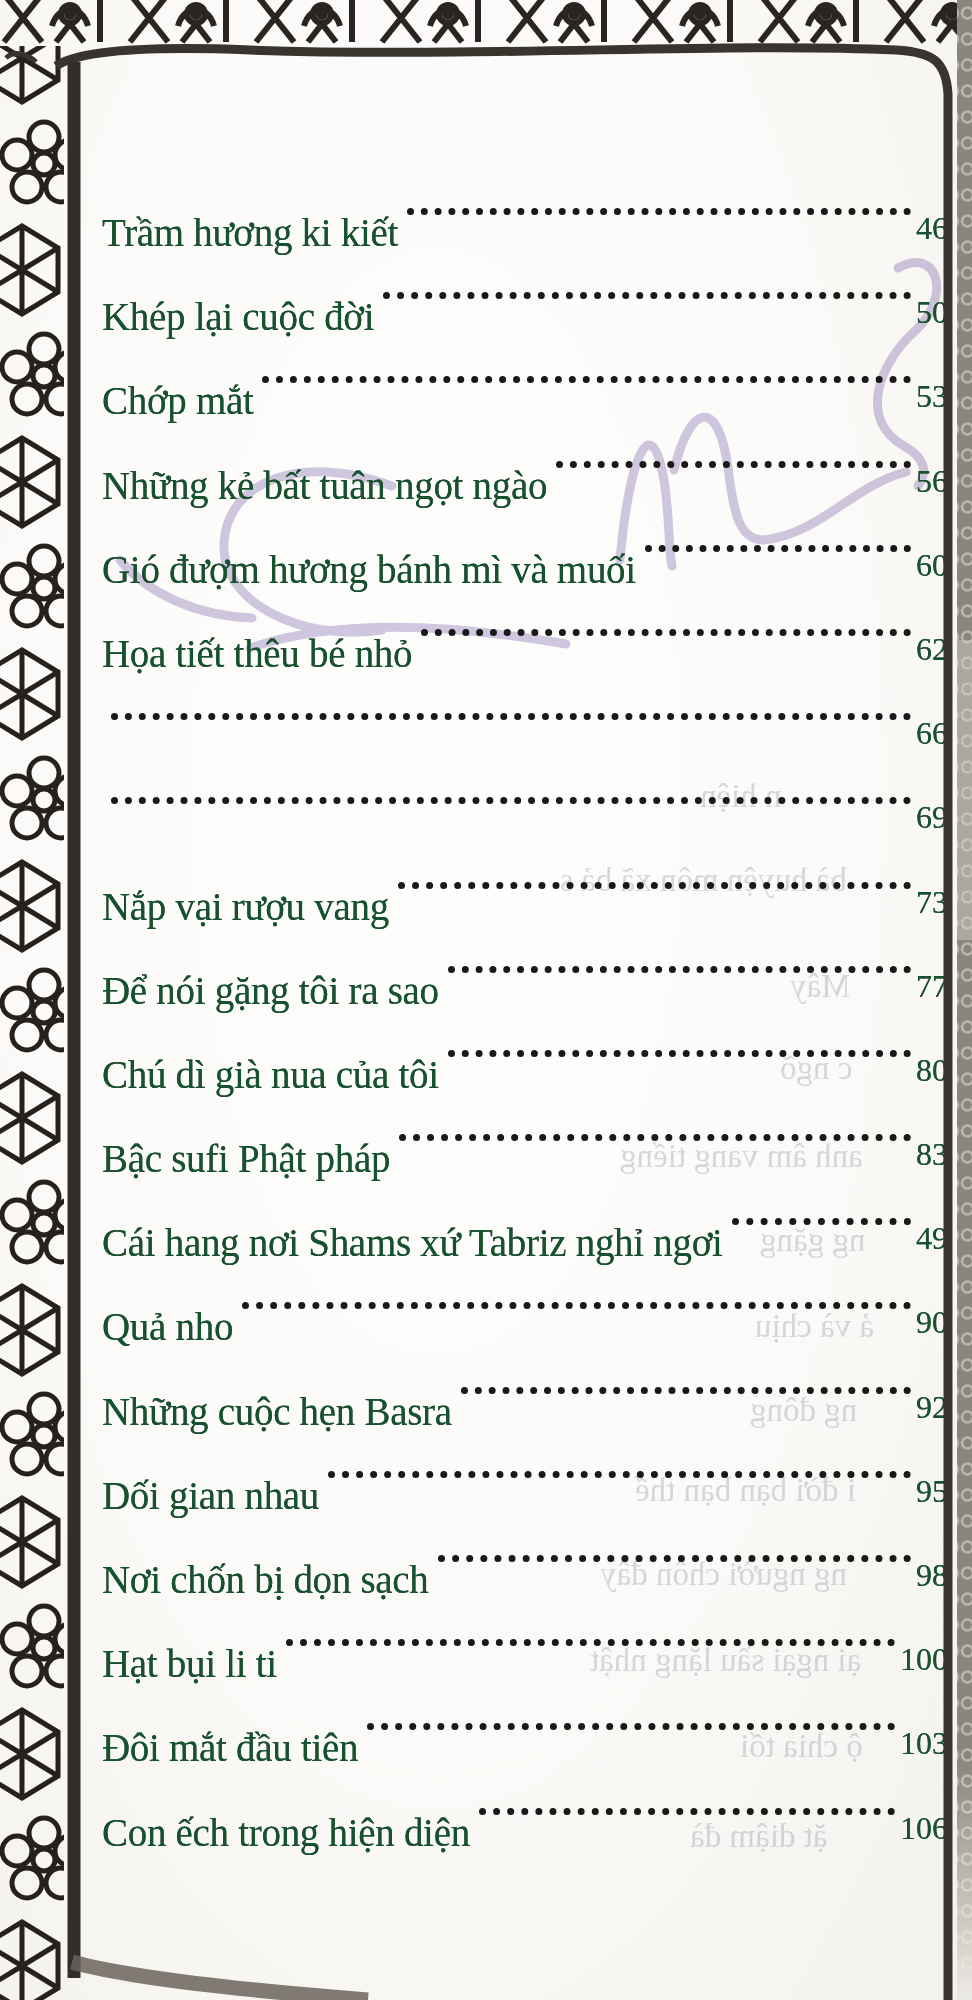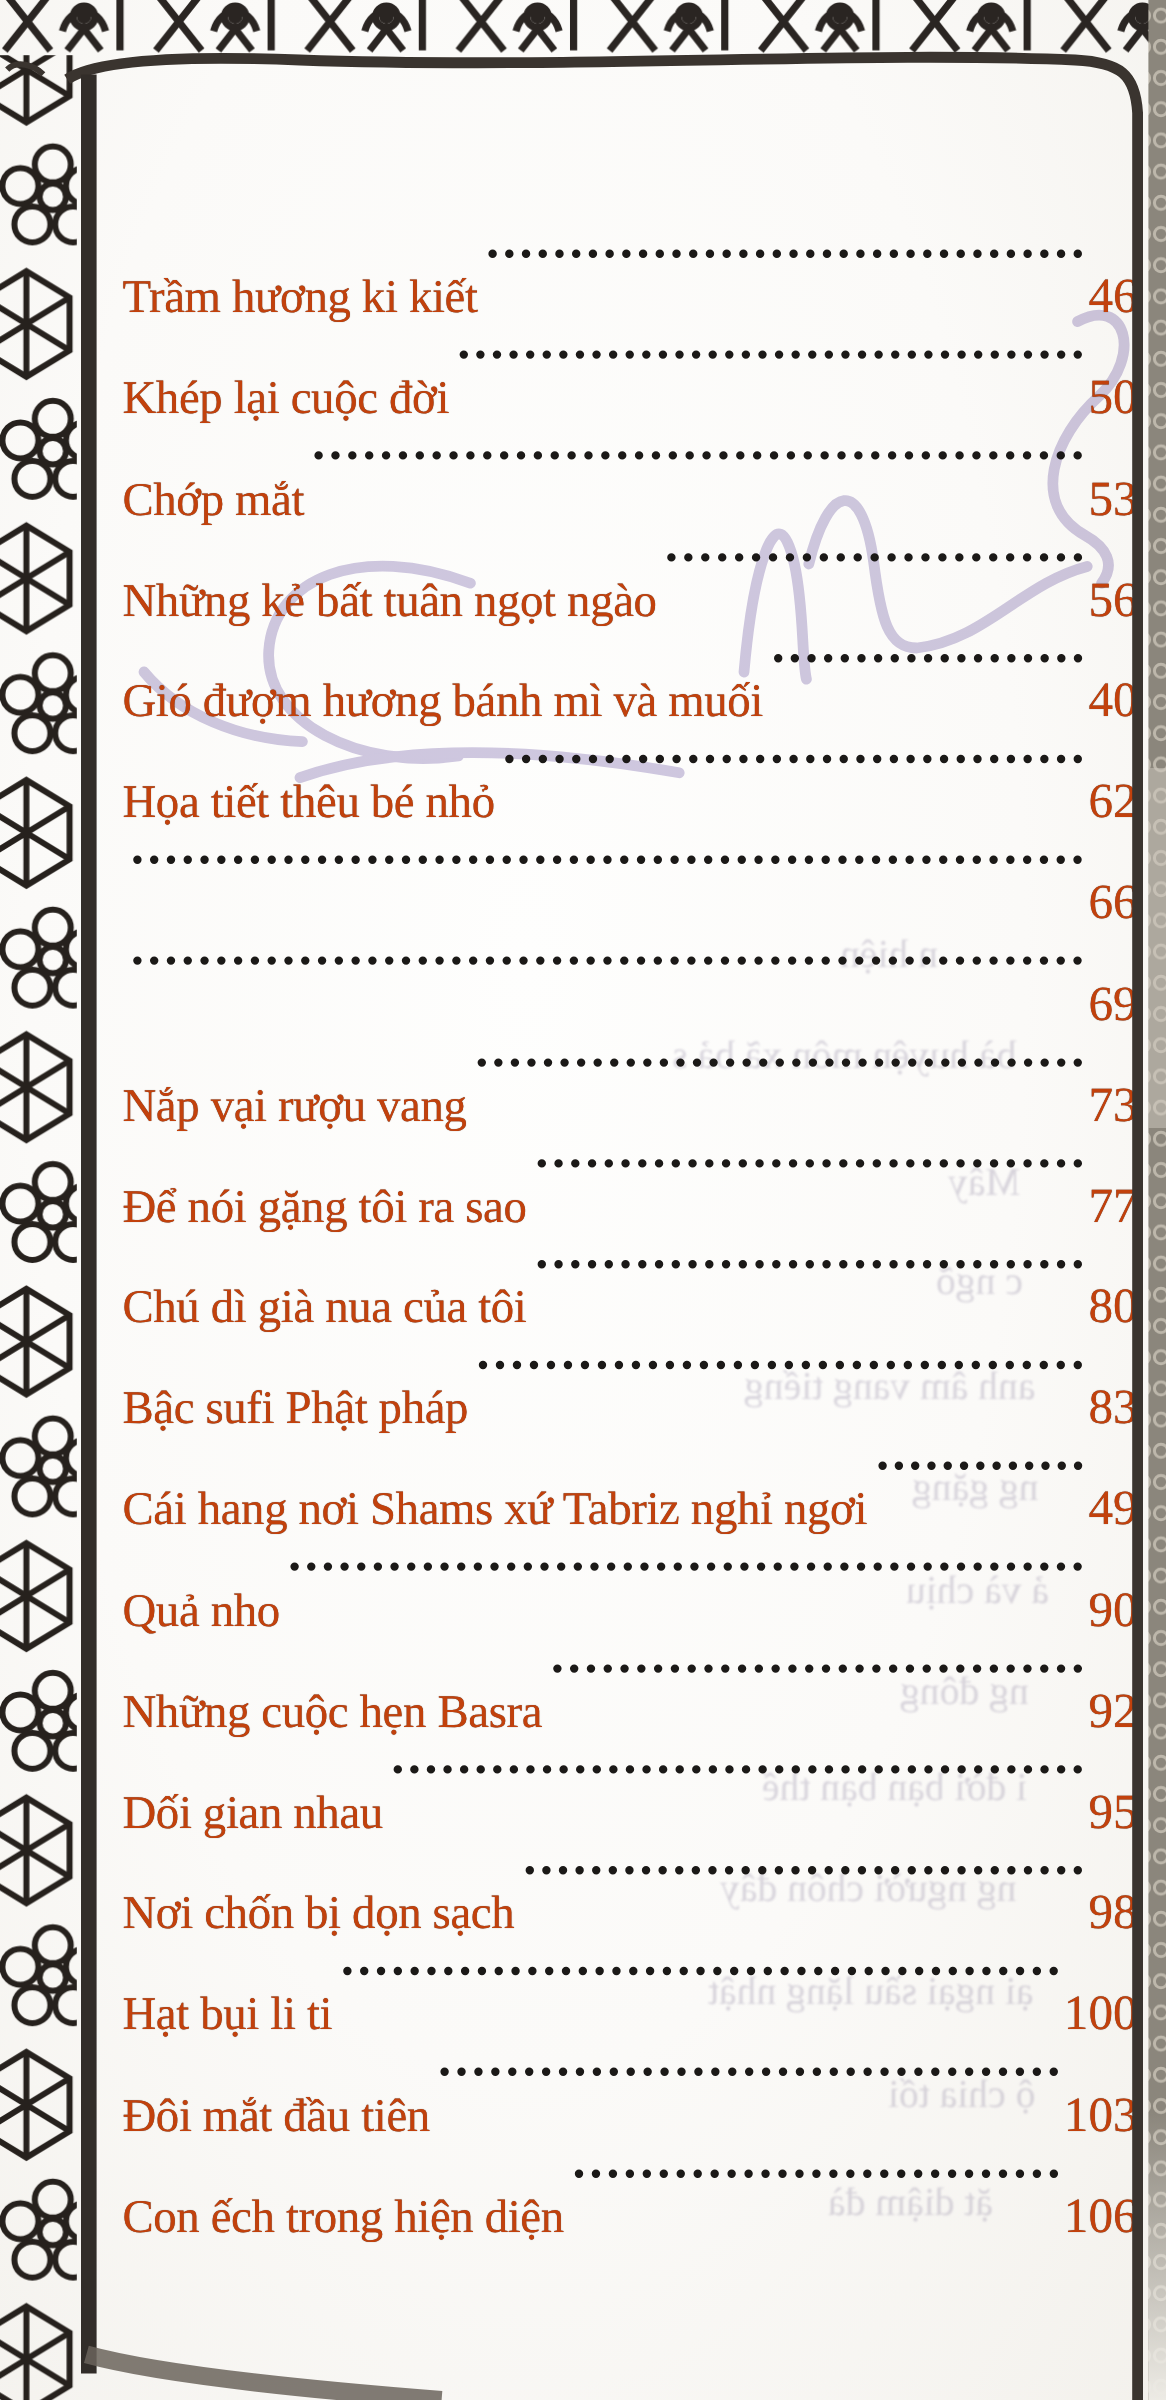"Trầm hương ki kiết" .toc-row { align-items: flex-end -> flex-start; color: #c2410c -> #14532d }
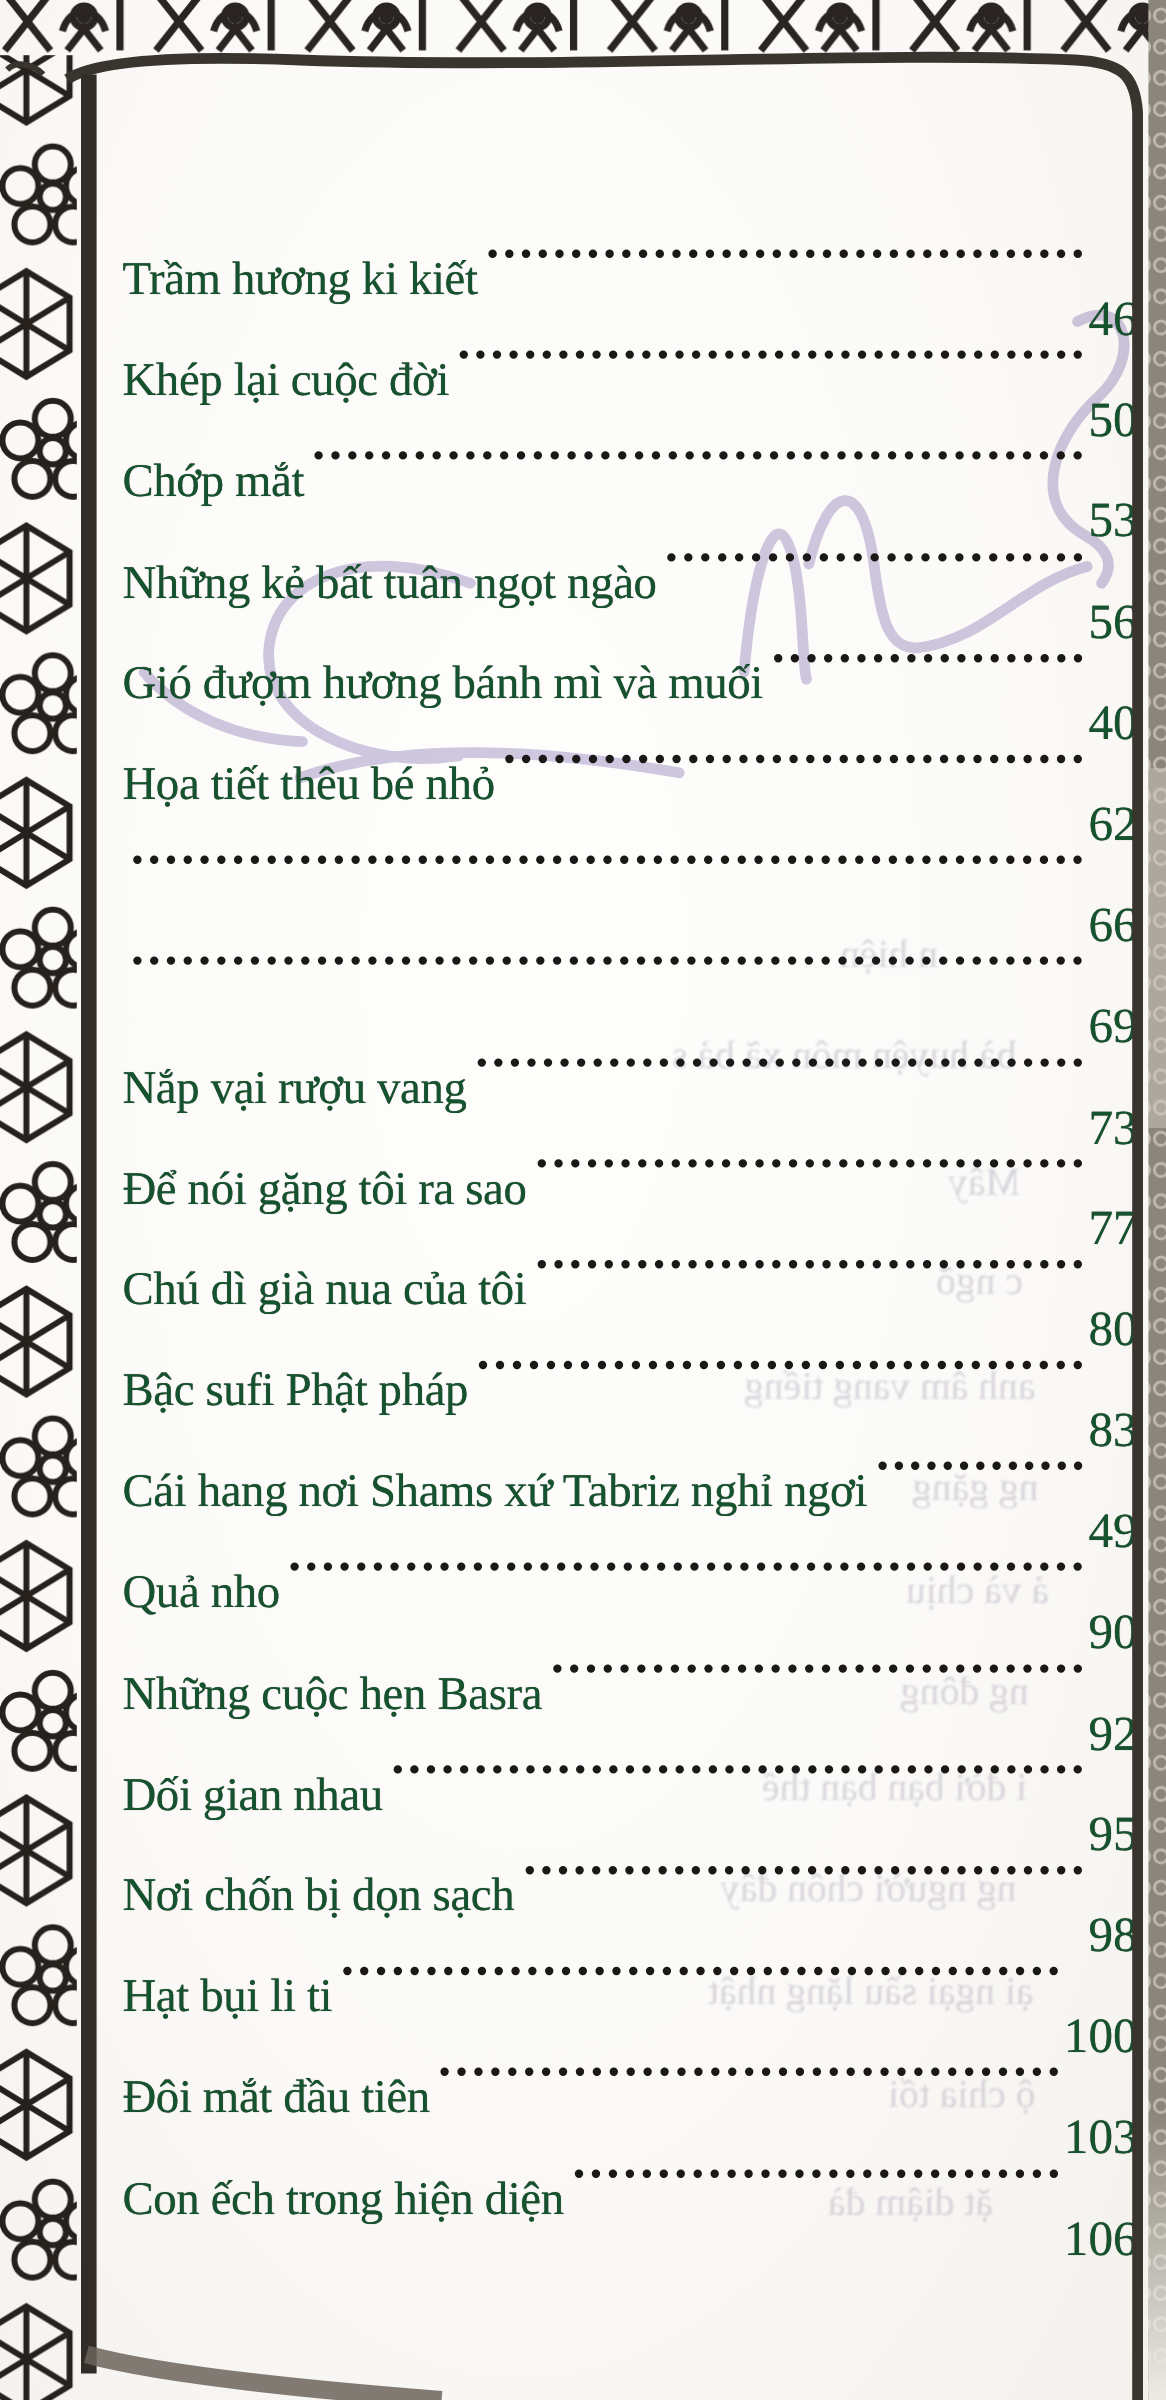"46" .toc-page { font-size: 41px -> 32px; margin-top: 31px -> none }
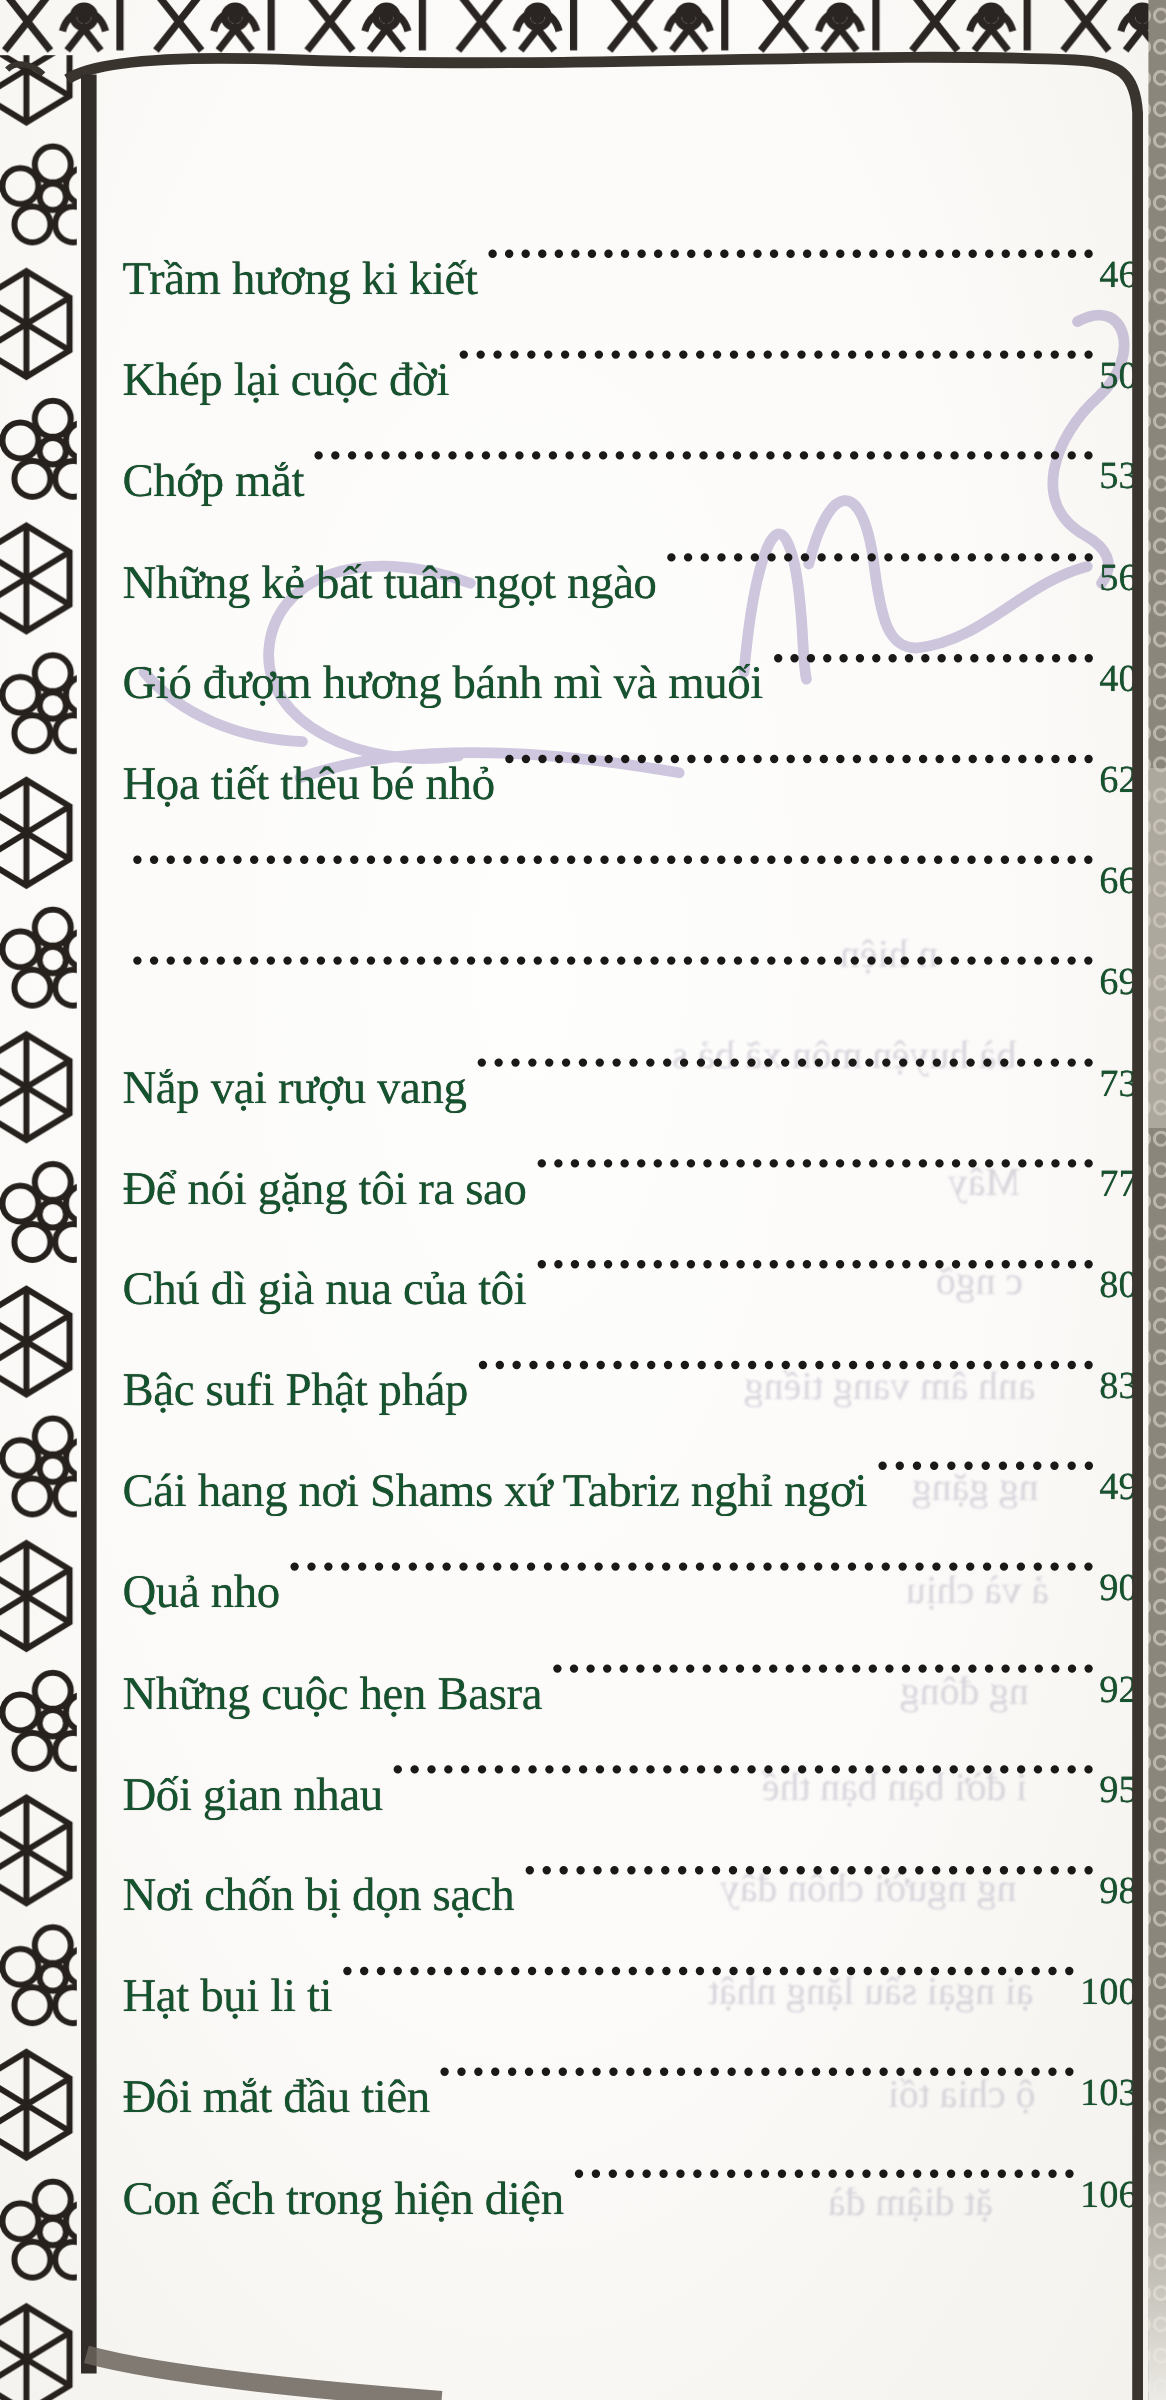"40" span.toc-page { text: 40 -> 60 }
